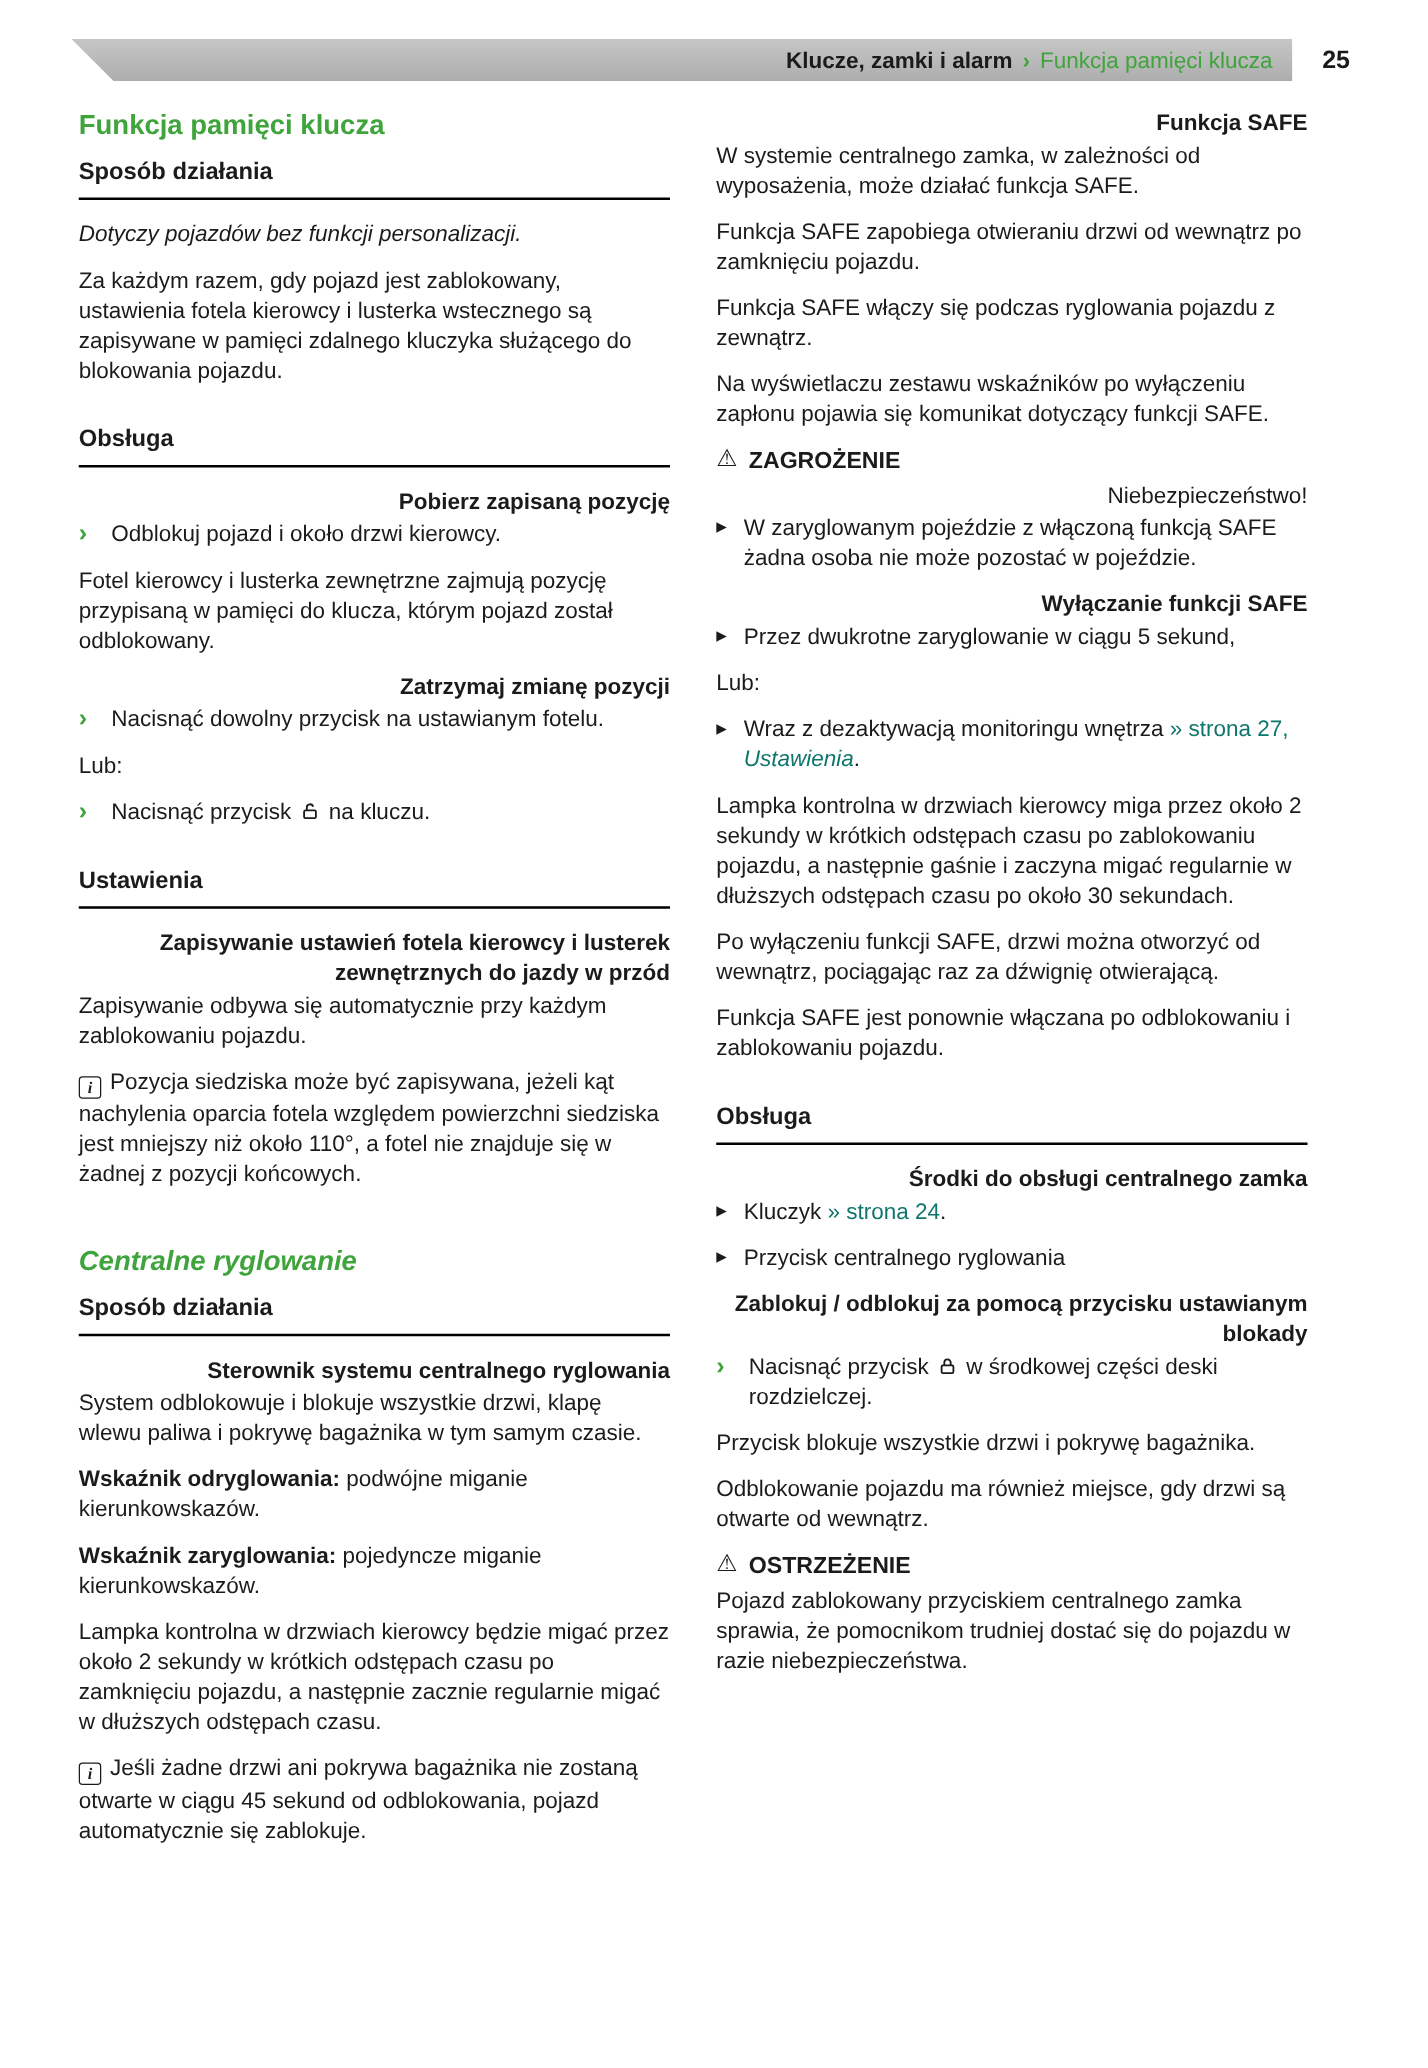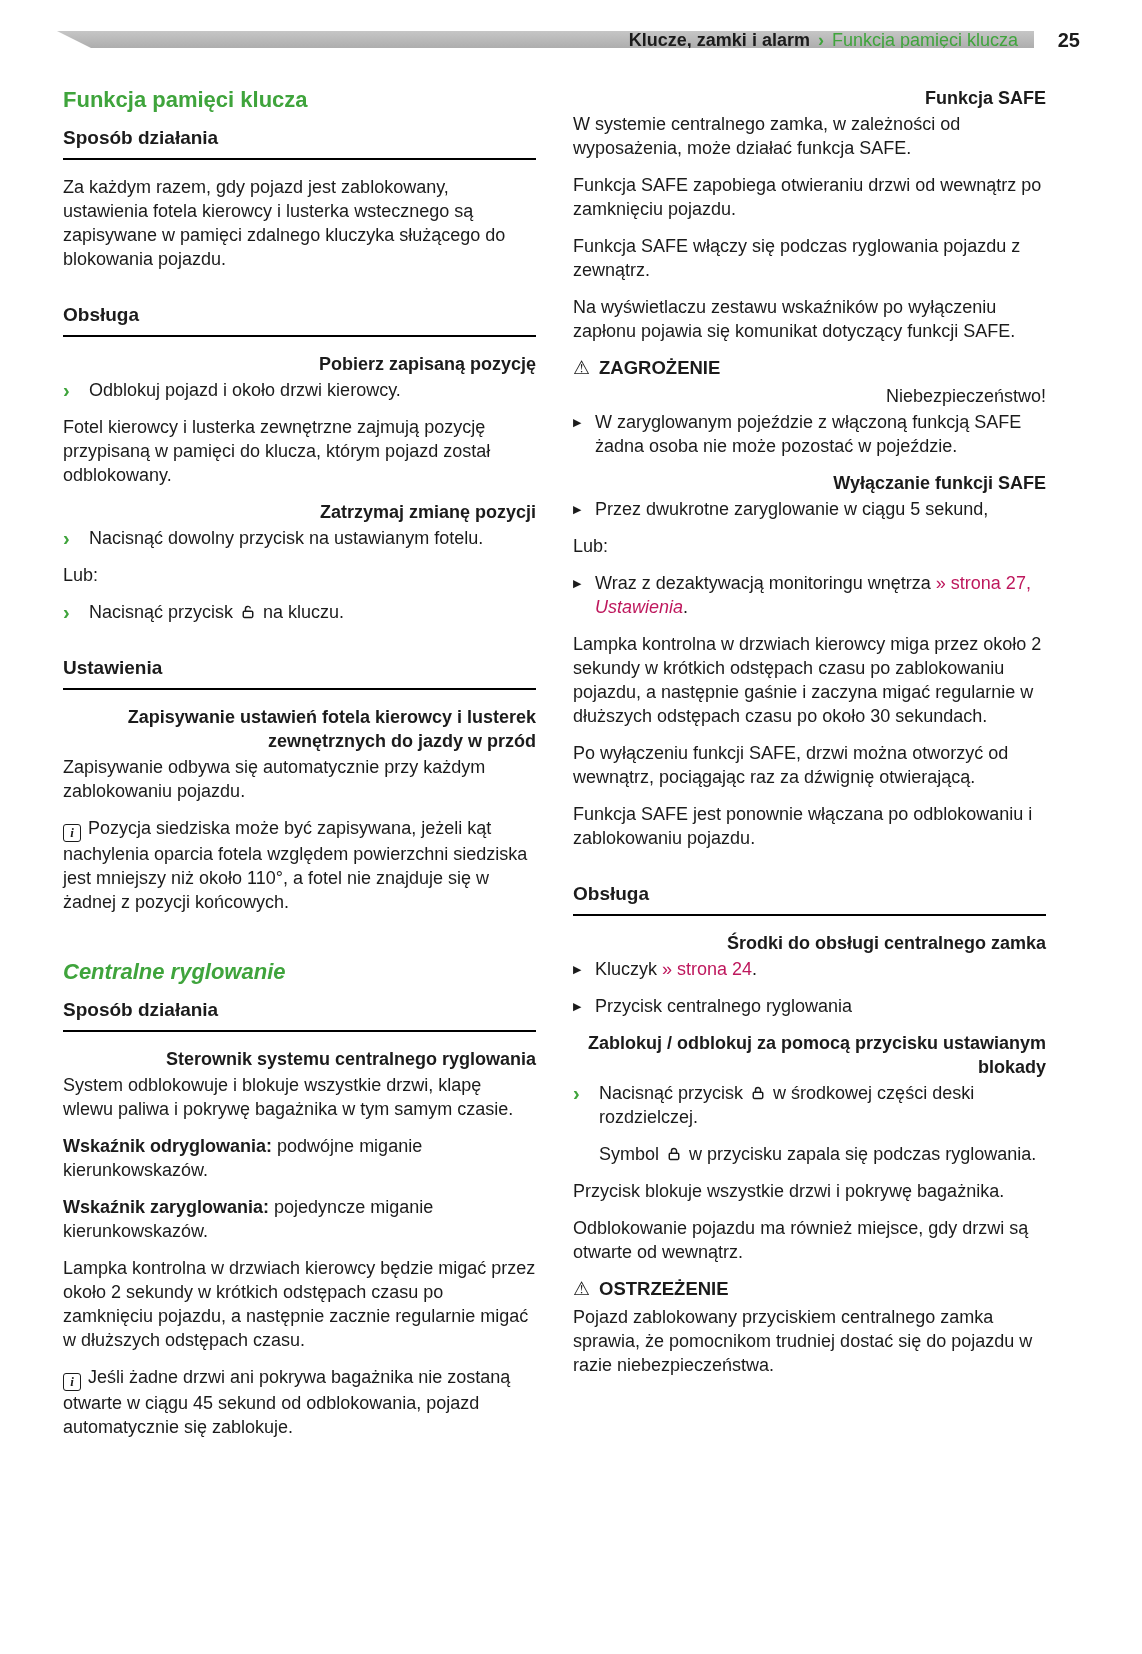"Klucze, zamki i alarm" .header { height: 17px -> 34px }
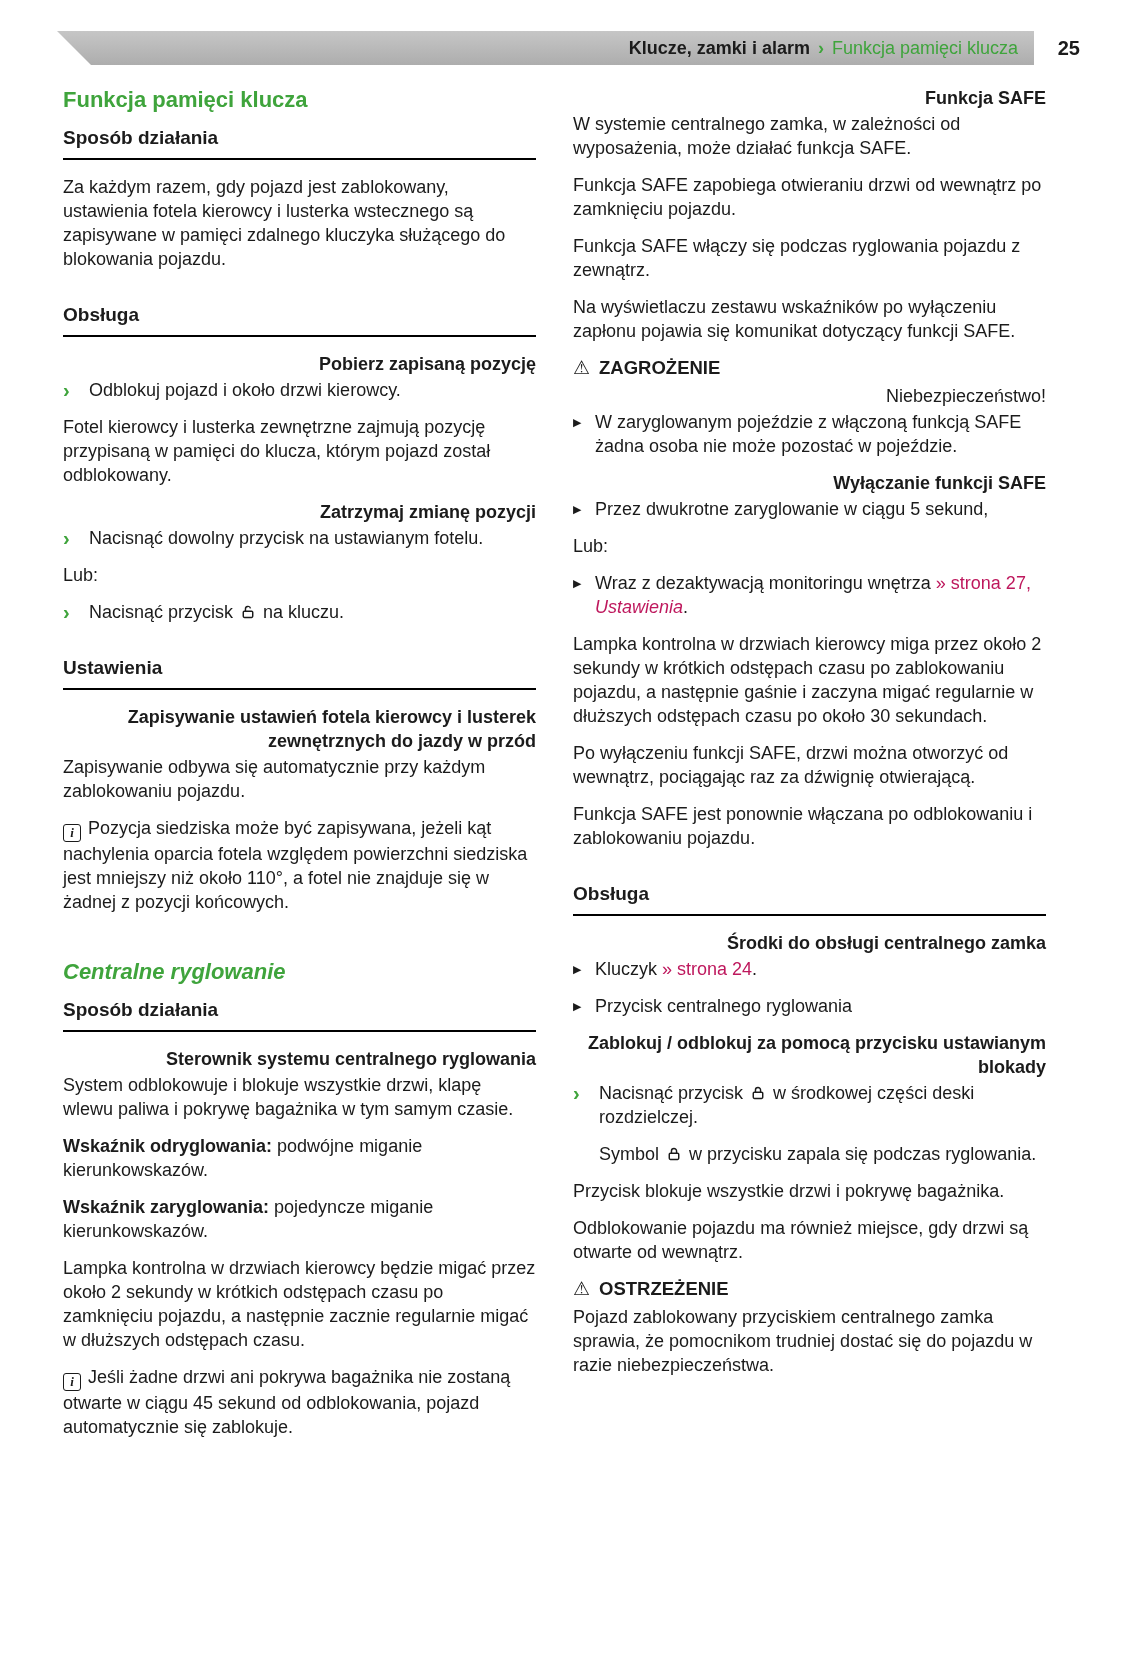"Dotyczy pojazdów bez funkcji" p.p { html: none -> <p>Dotyczy pojazdów bez funkcji personalizacji.</p> }
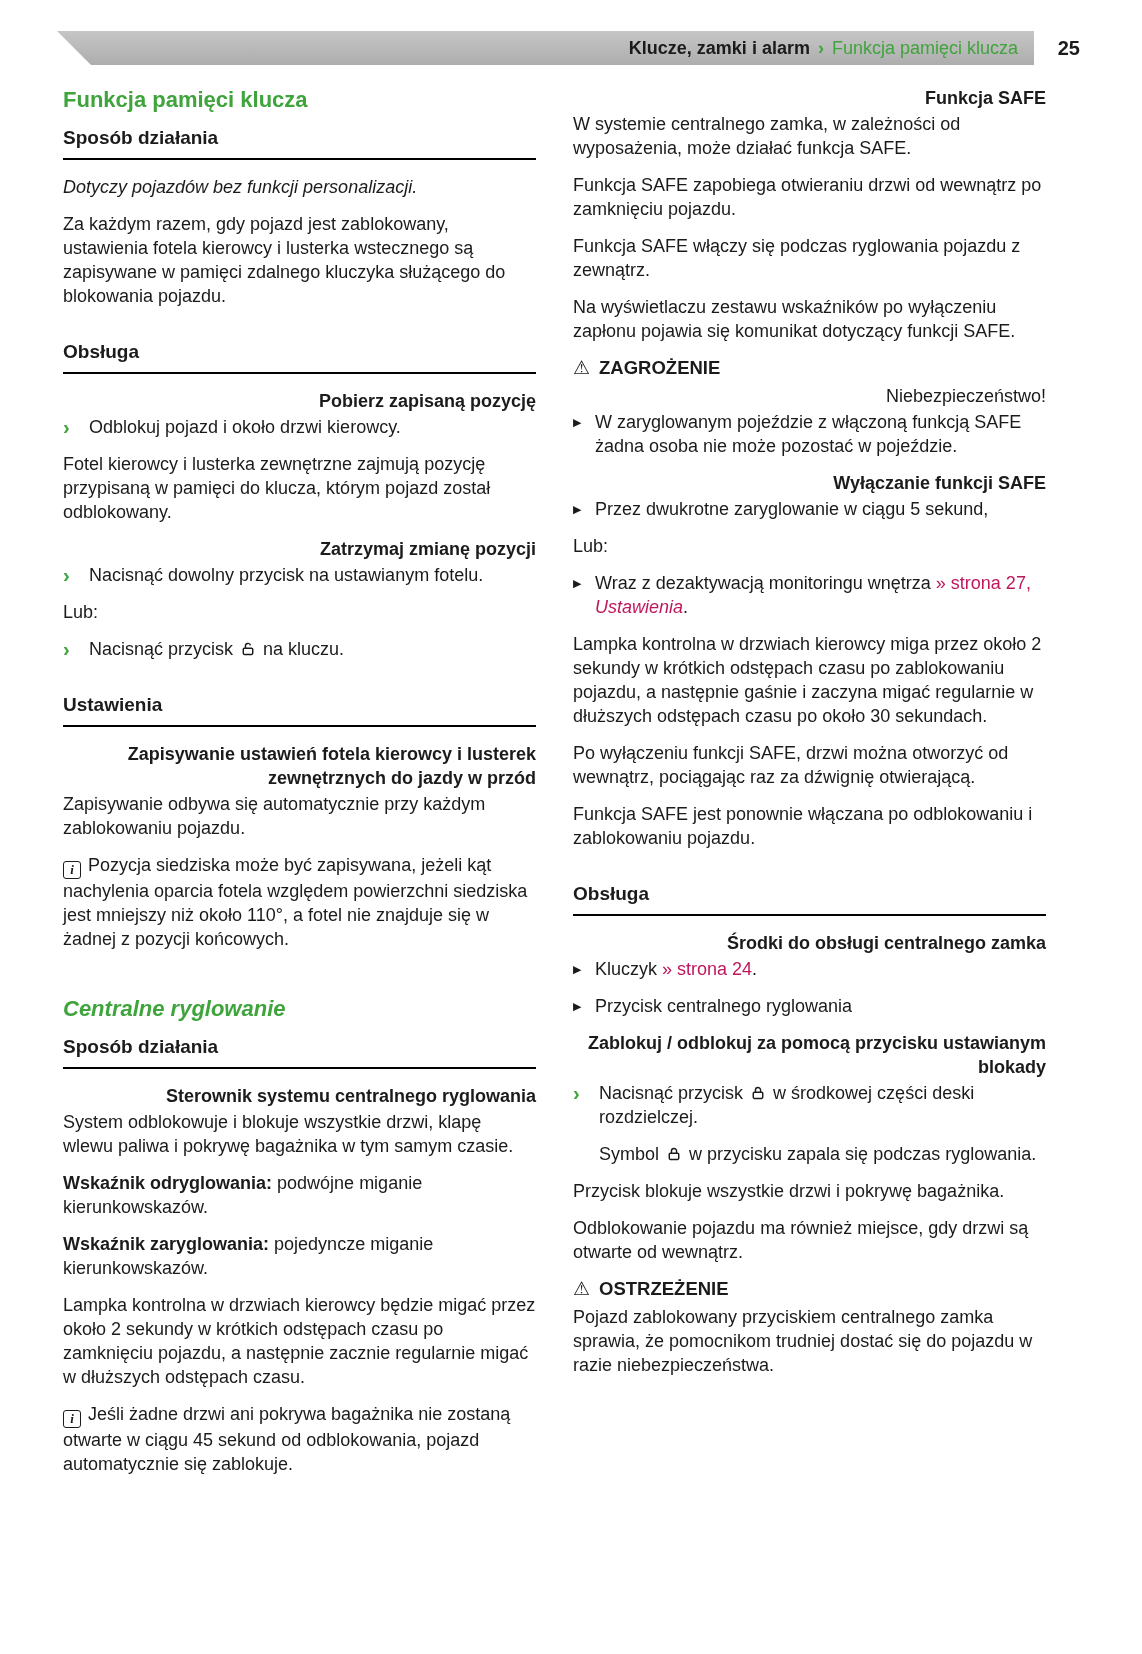"» strona 27," .link { color: #be185d -> #0f766e }
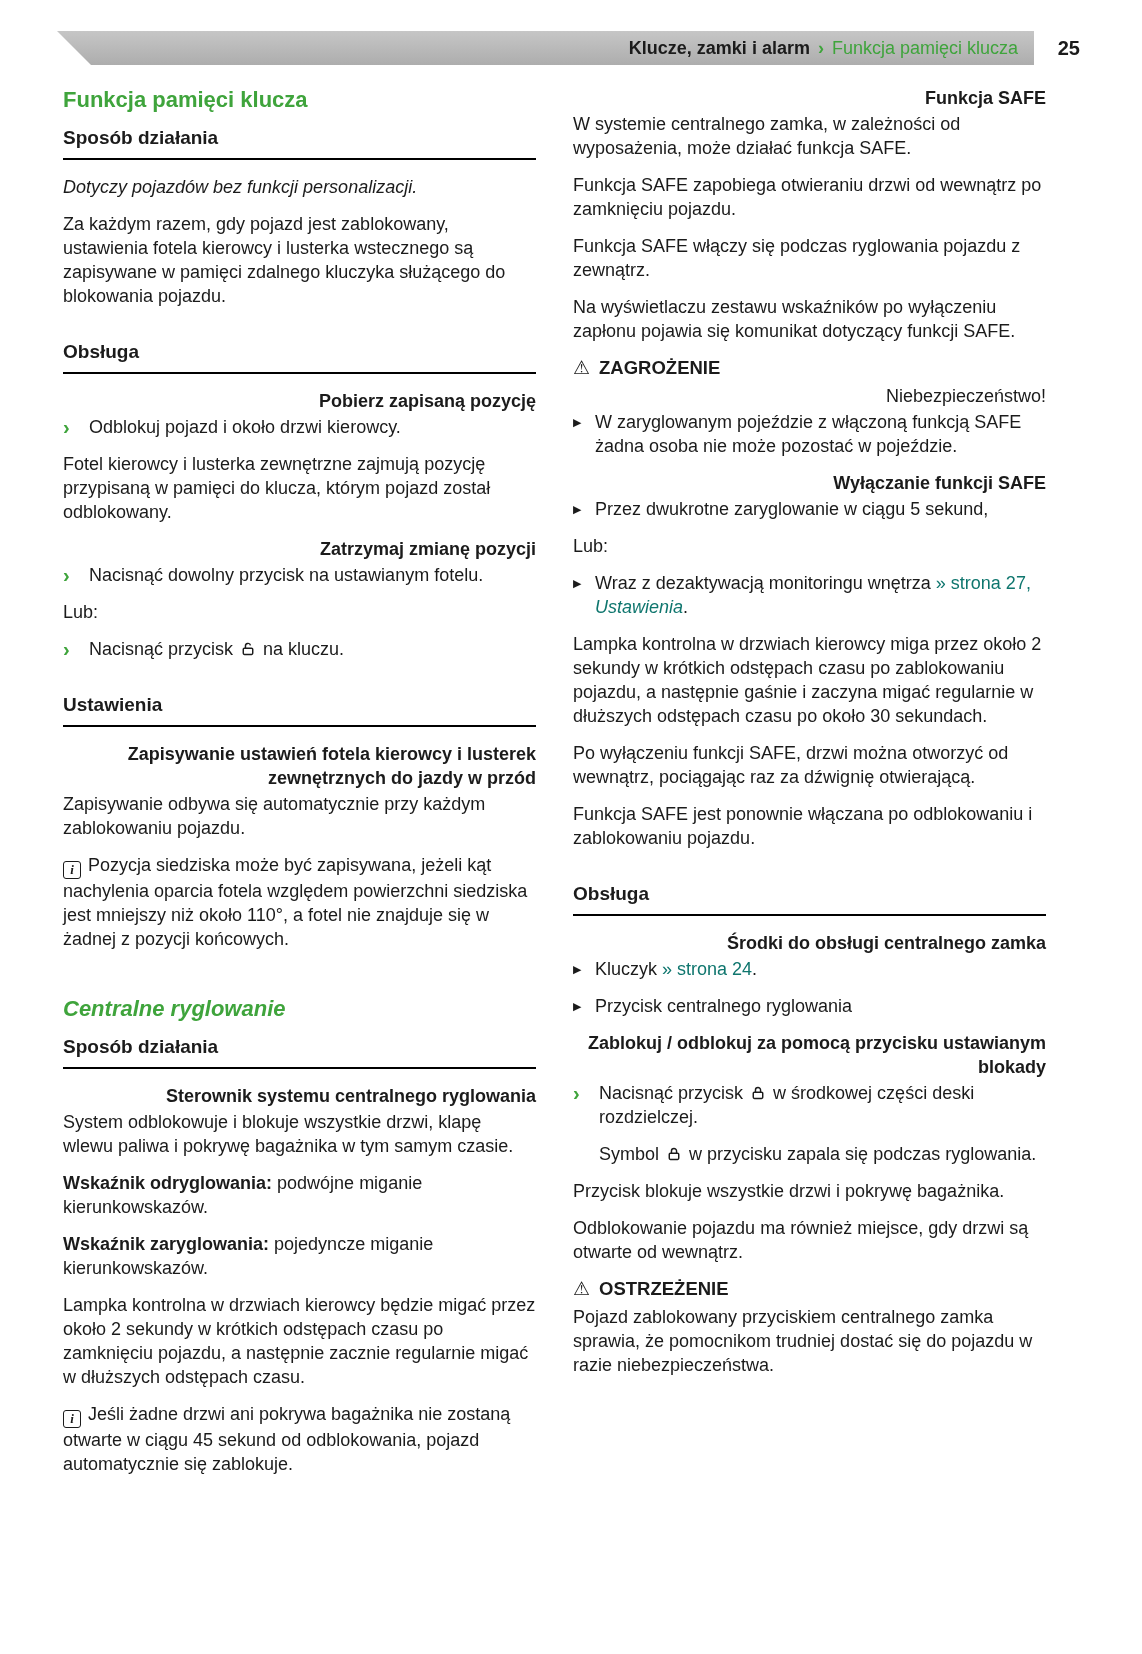"Symbol w przycisku zapala się" p.p { html: <p><span>Symbol</span> <svg> <path></path> <rect></rect> </svg> <span>w przycisku zapala się podczas ryglowania.</span></p> -> none }
